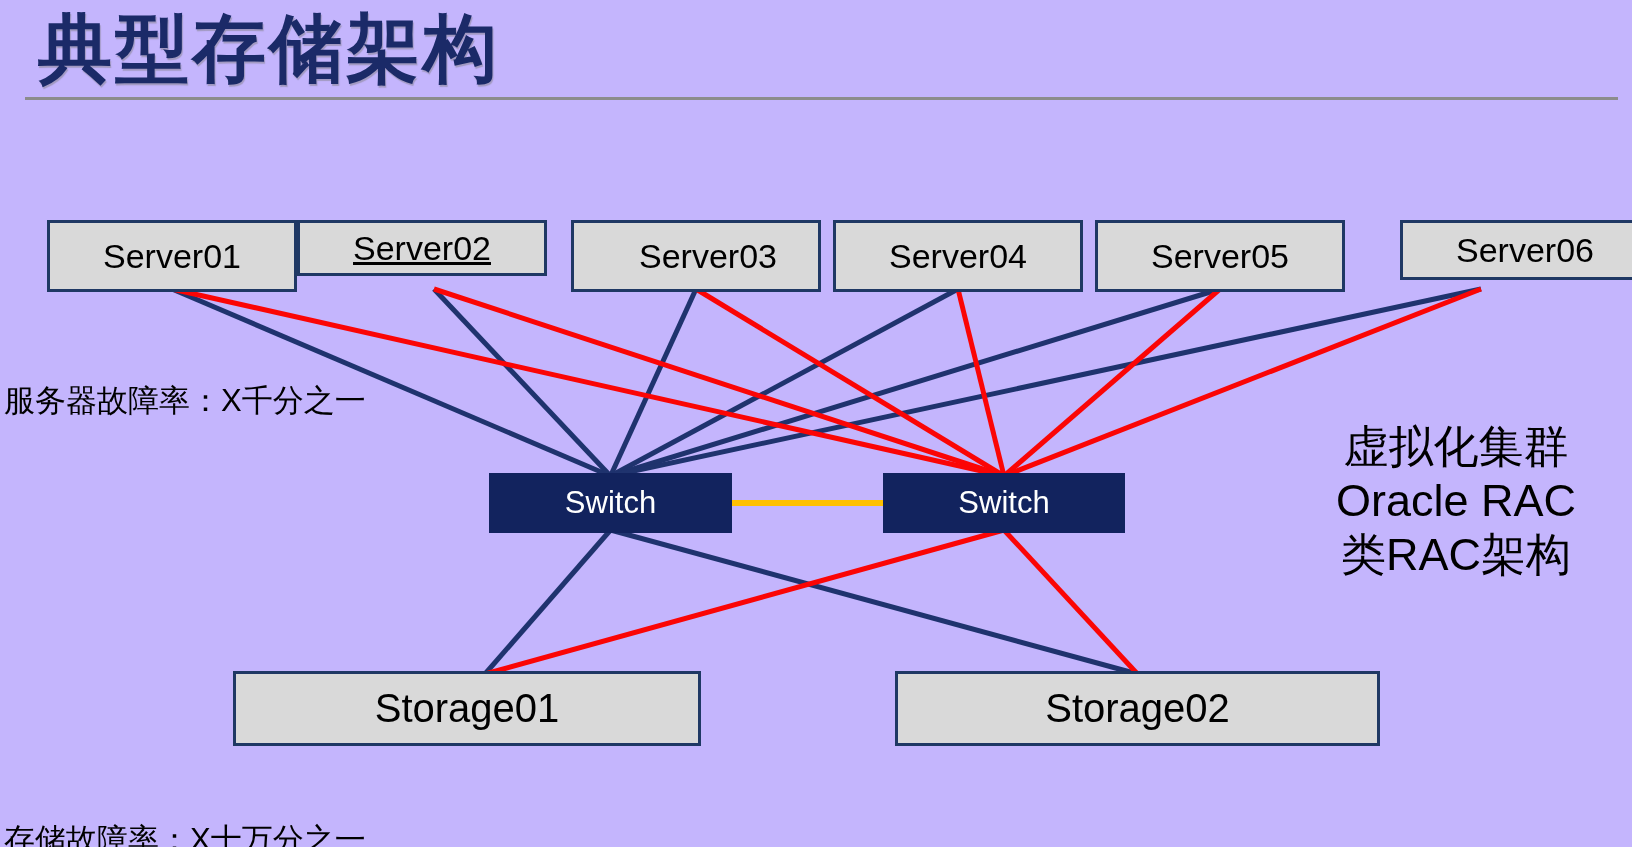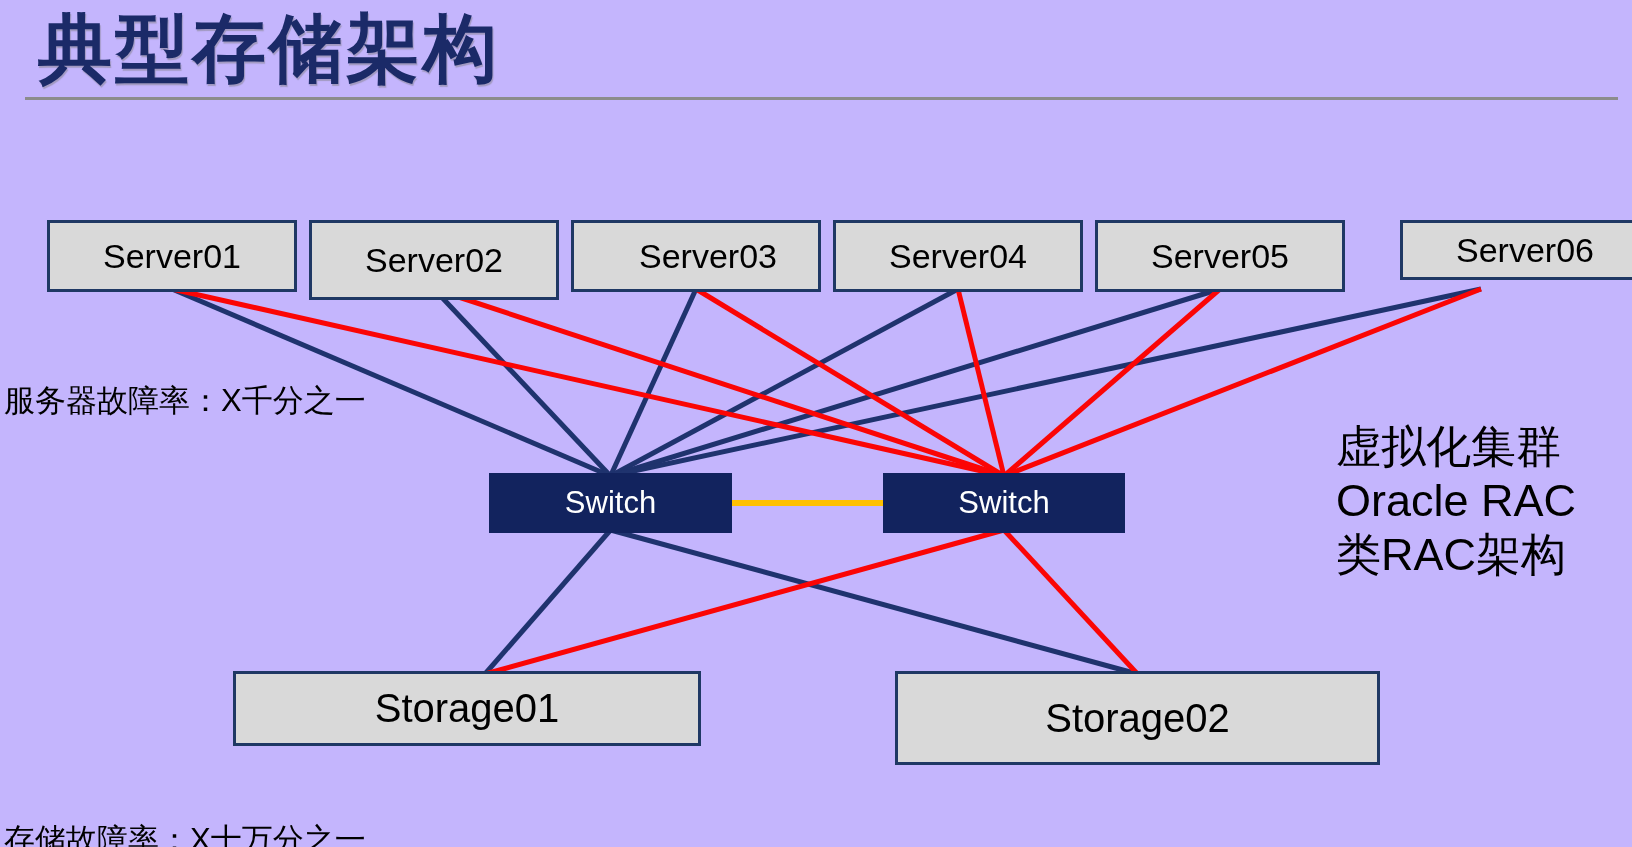"Server02" div.node { height: 80px -> 56px; left: 309px -> 297px; text-decoration: none -> underline }
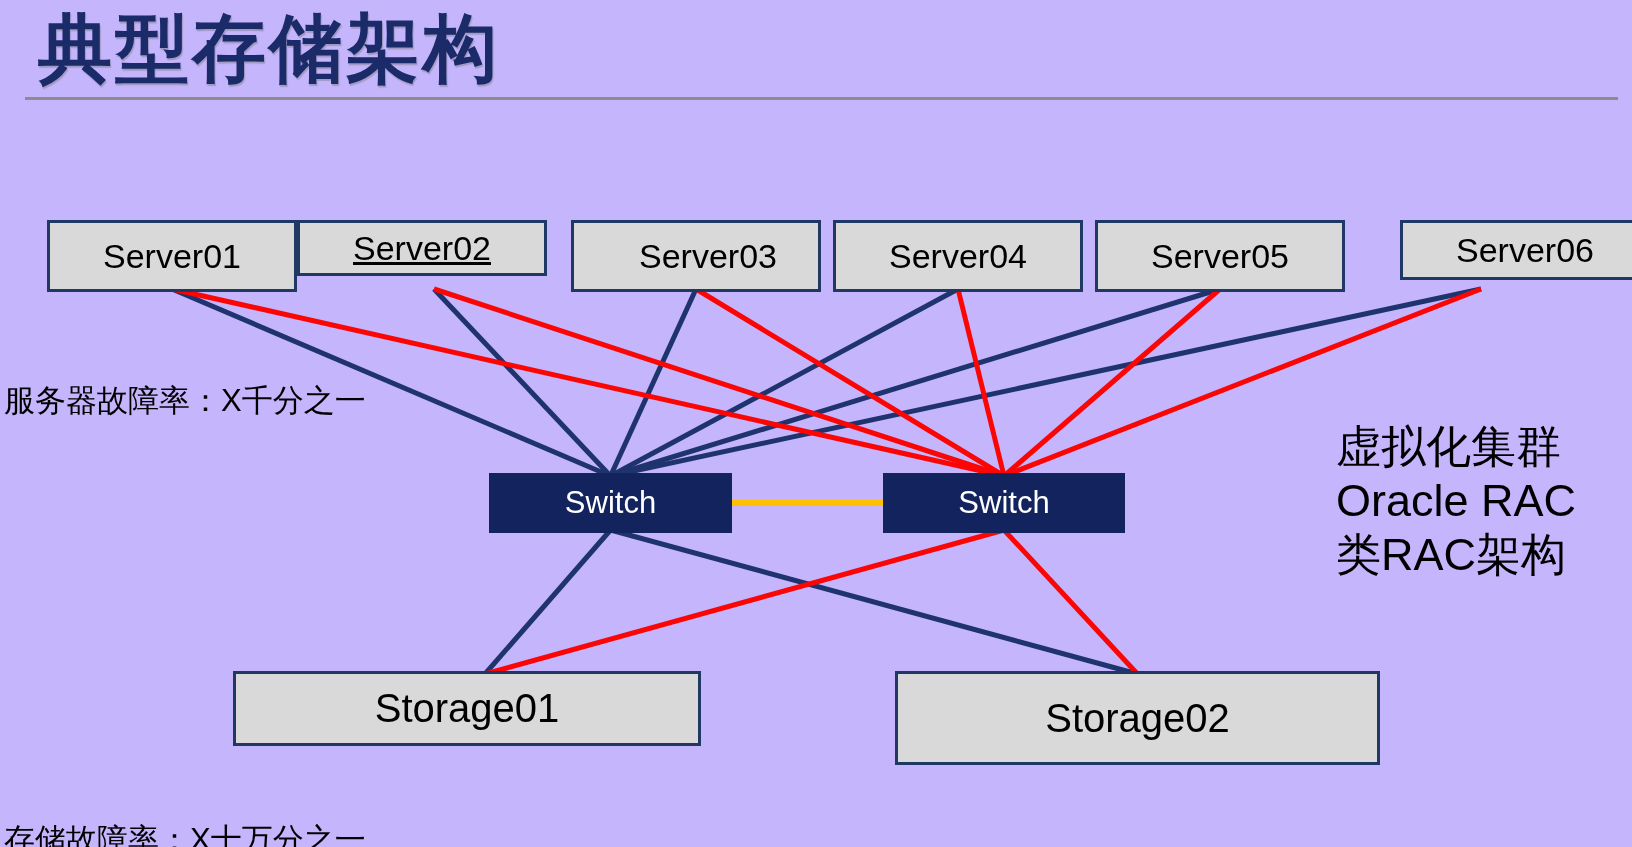"虚拟化集群" #side-note { text-align: left -> center }
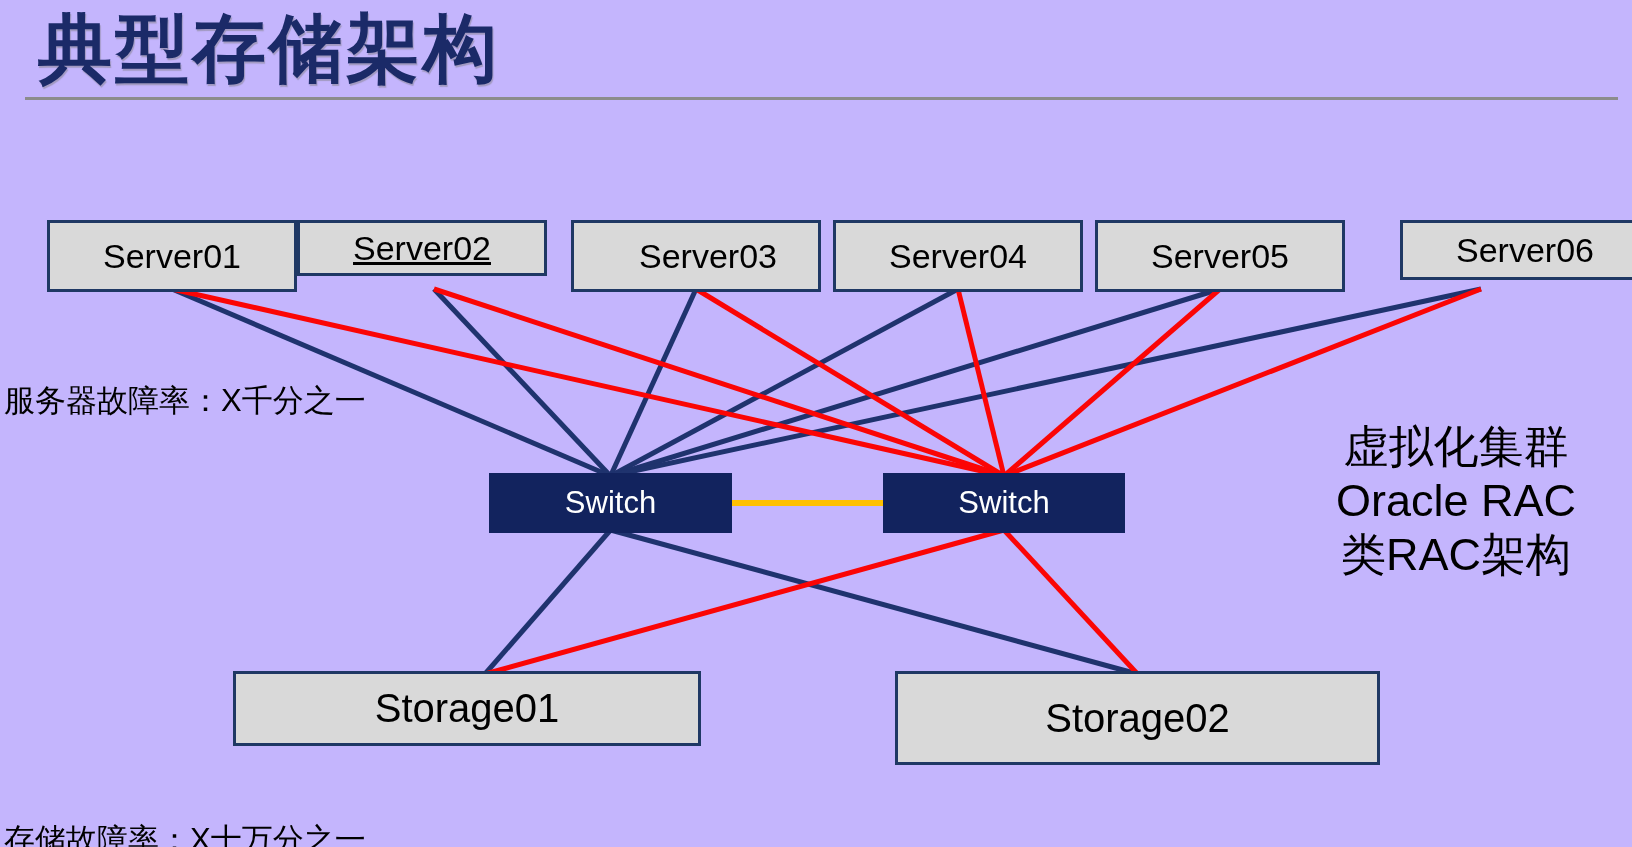"Storage02" div.node { height: 94px -> 75px }
